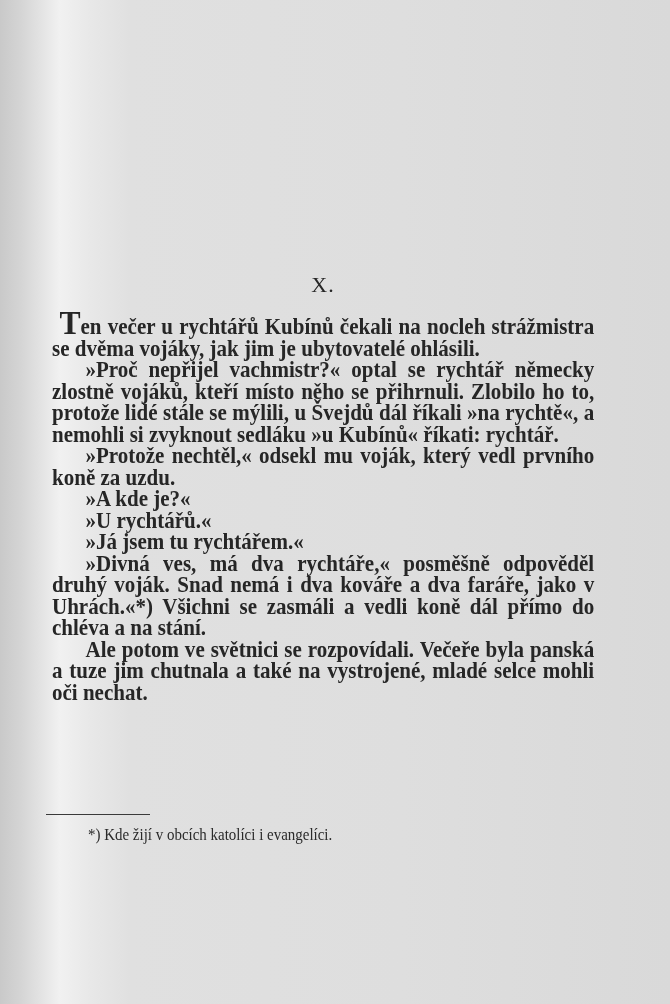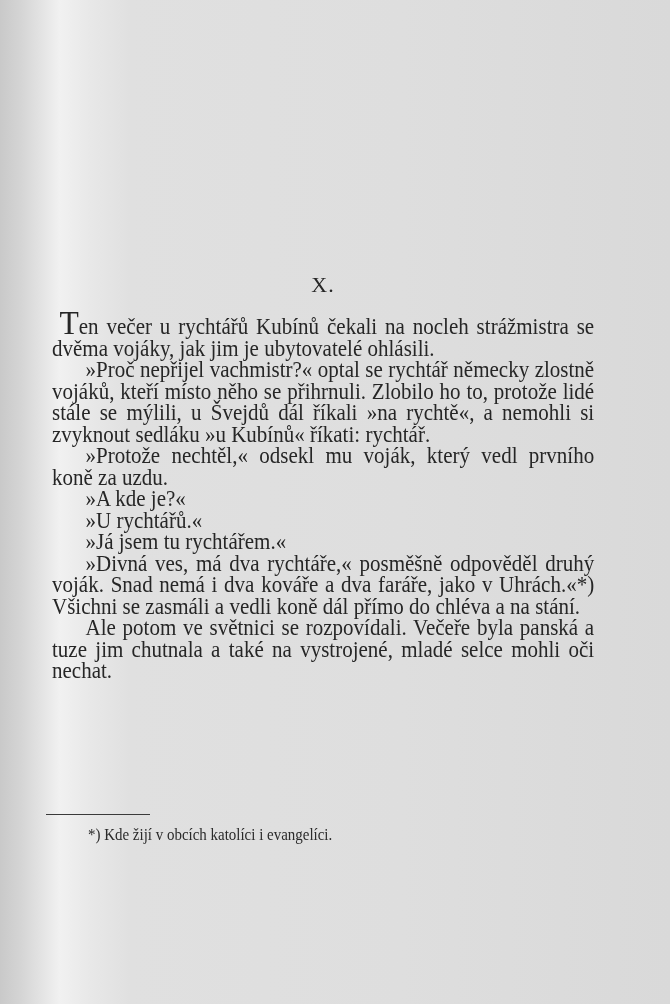"Ten večer u rychtářů Kubínů" .paragraphs { font-weight: none -> bold }
